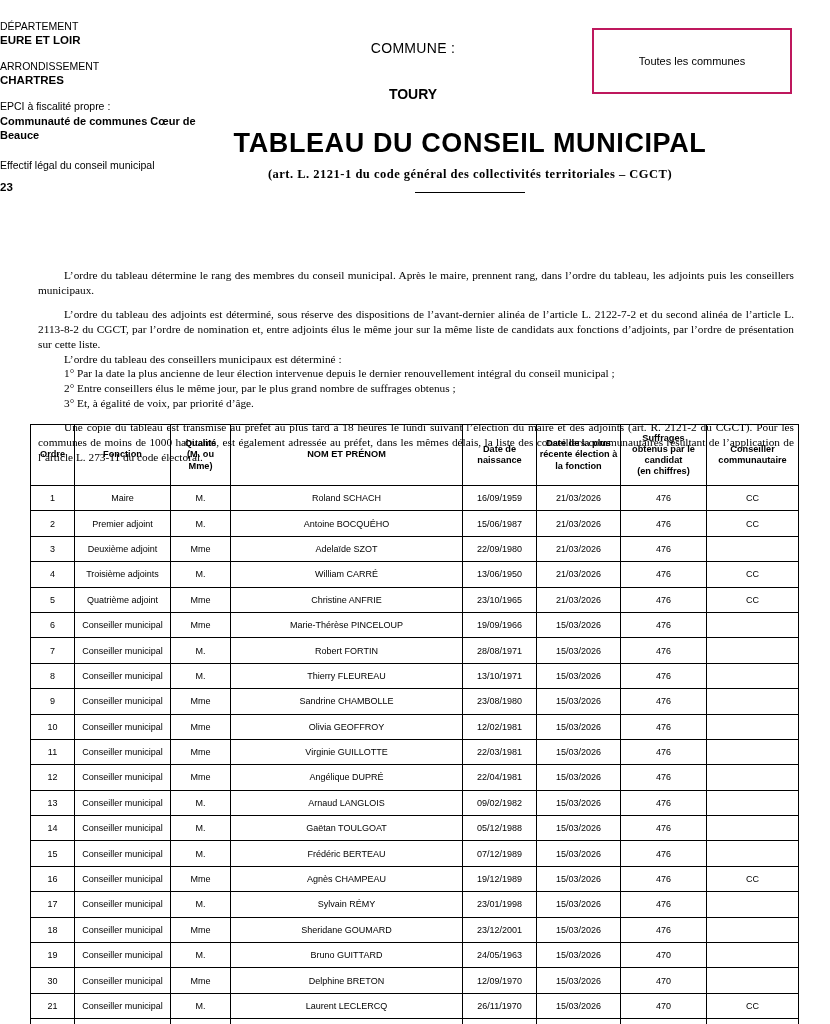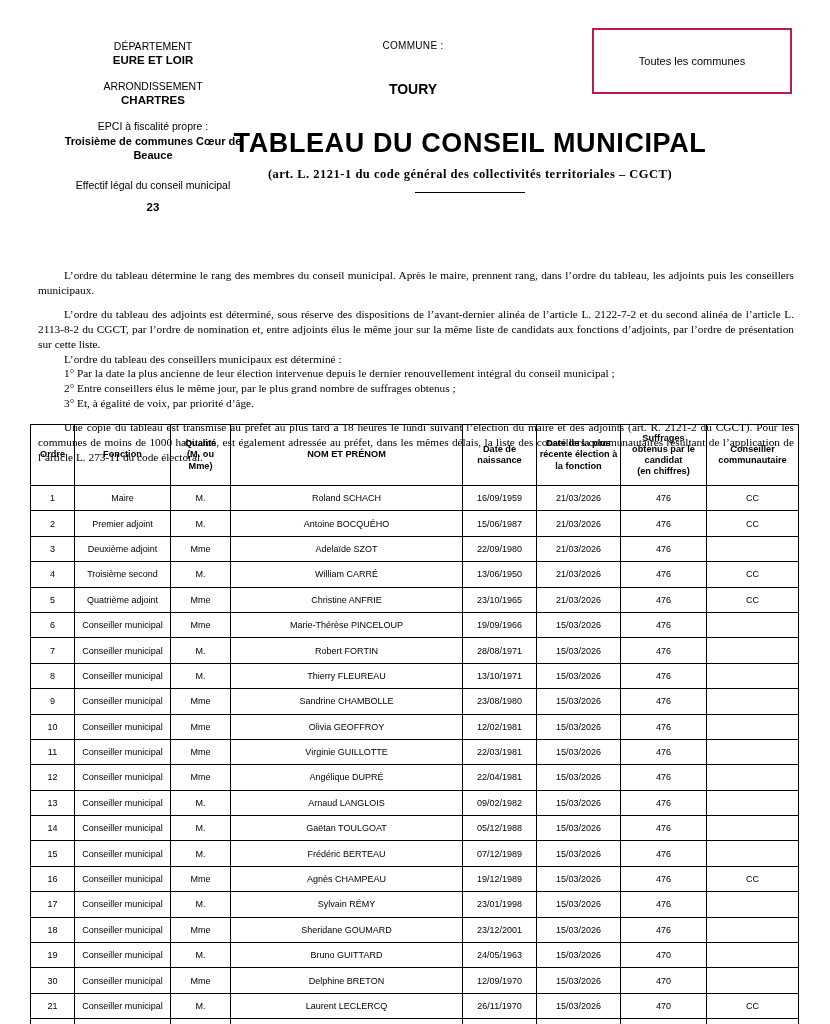"DÉPARTEMENT" .left-block { padding-left: 44px -> none; text-align: center -> left; top: 40px -> 20px }
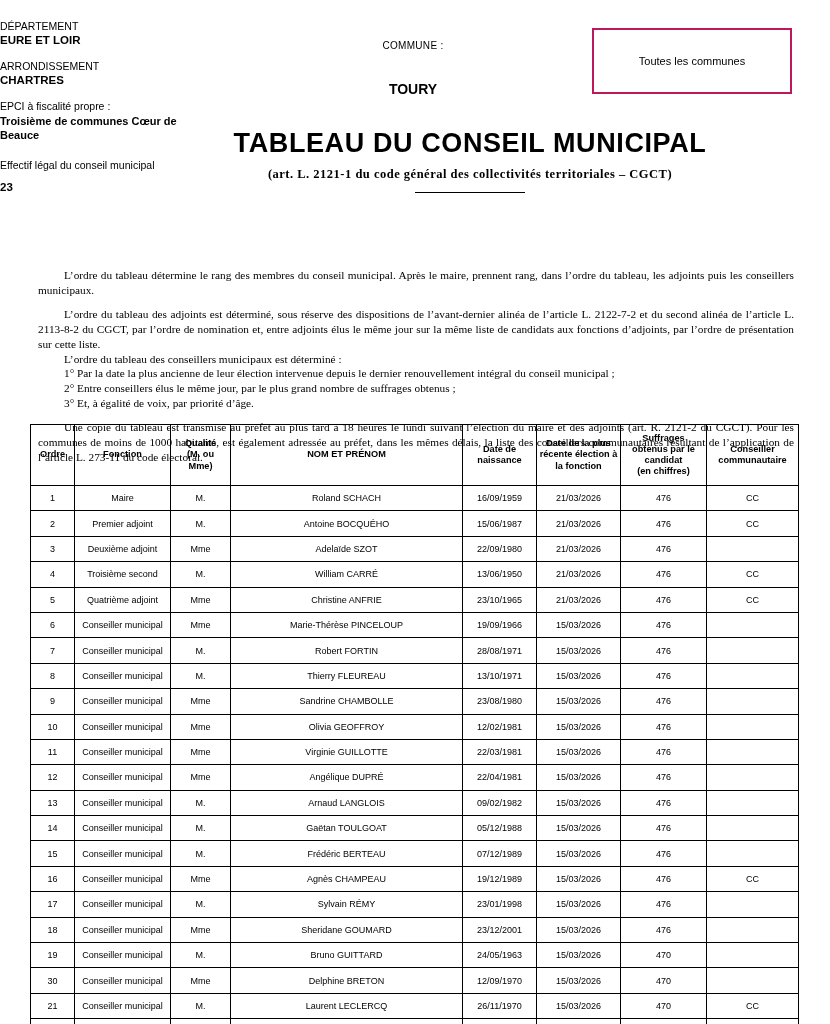"COMMUNE :" .commune-label { font-size: 10px -> 14px }
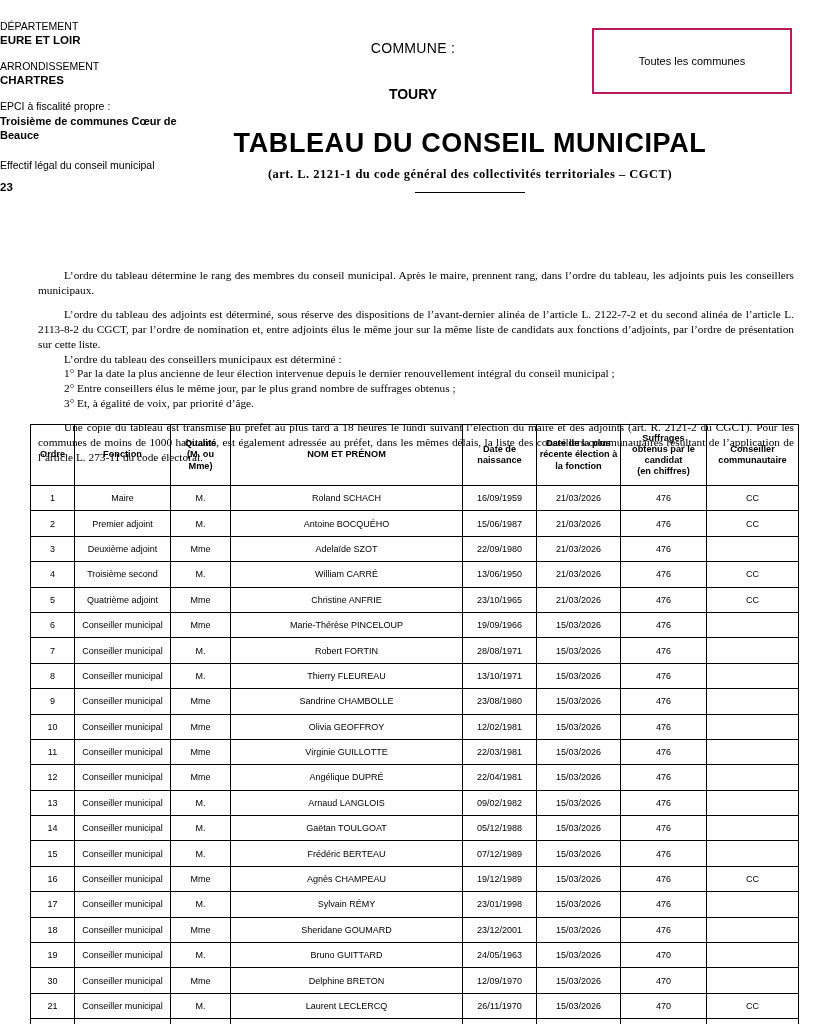"Troisième de communes Cœur de" div.lb-epci-name { text: Troisième -> Communauté }
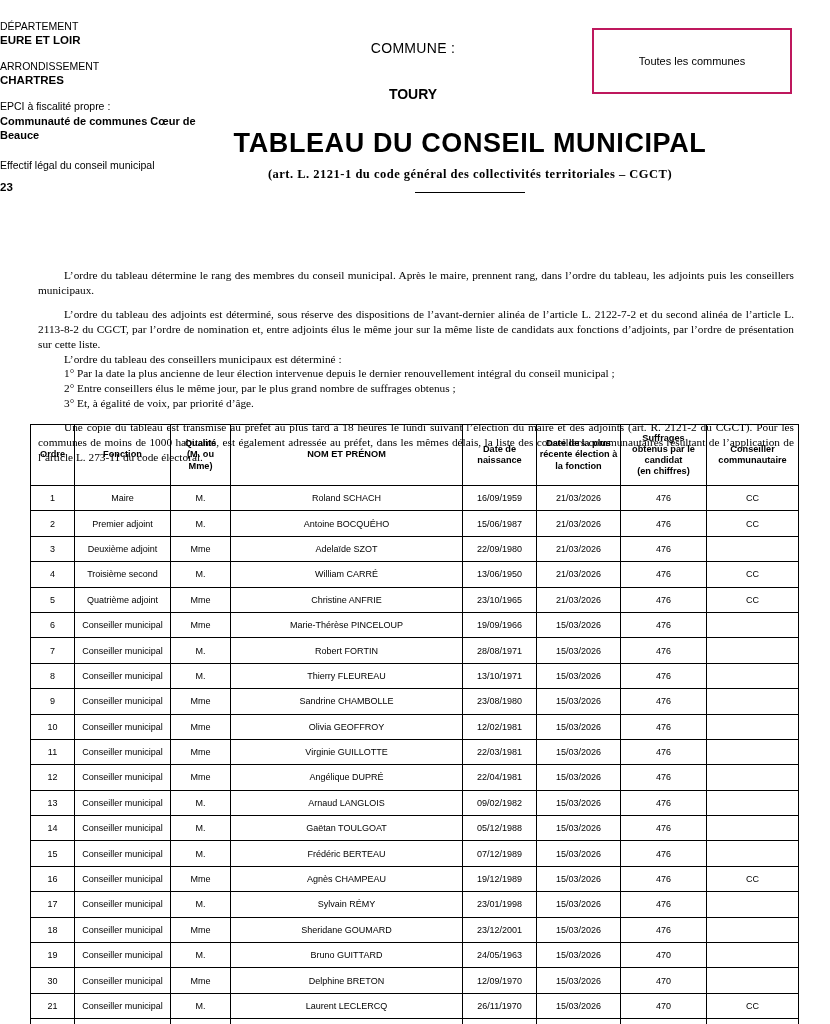"Troisième second" td { text: second -> adjoints }
